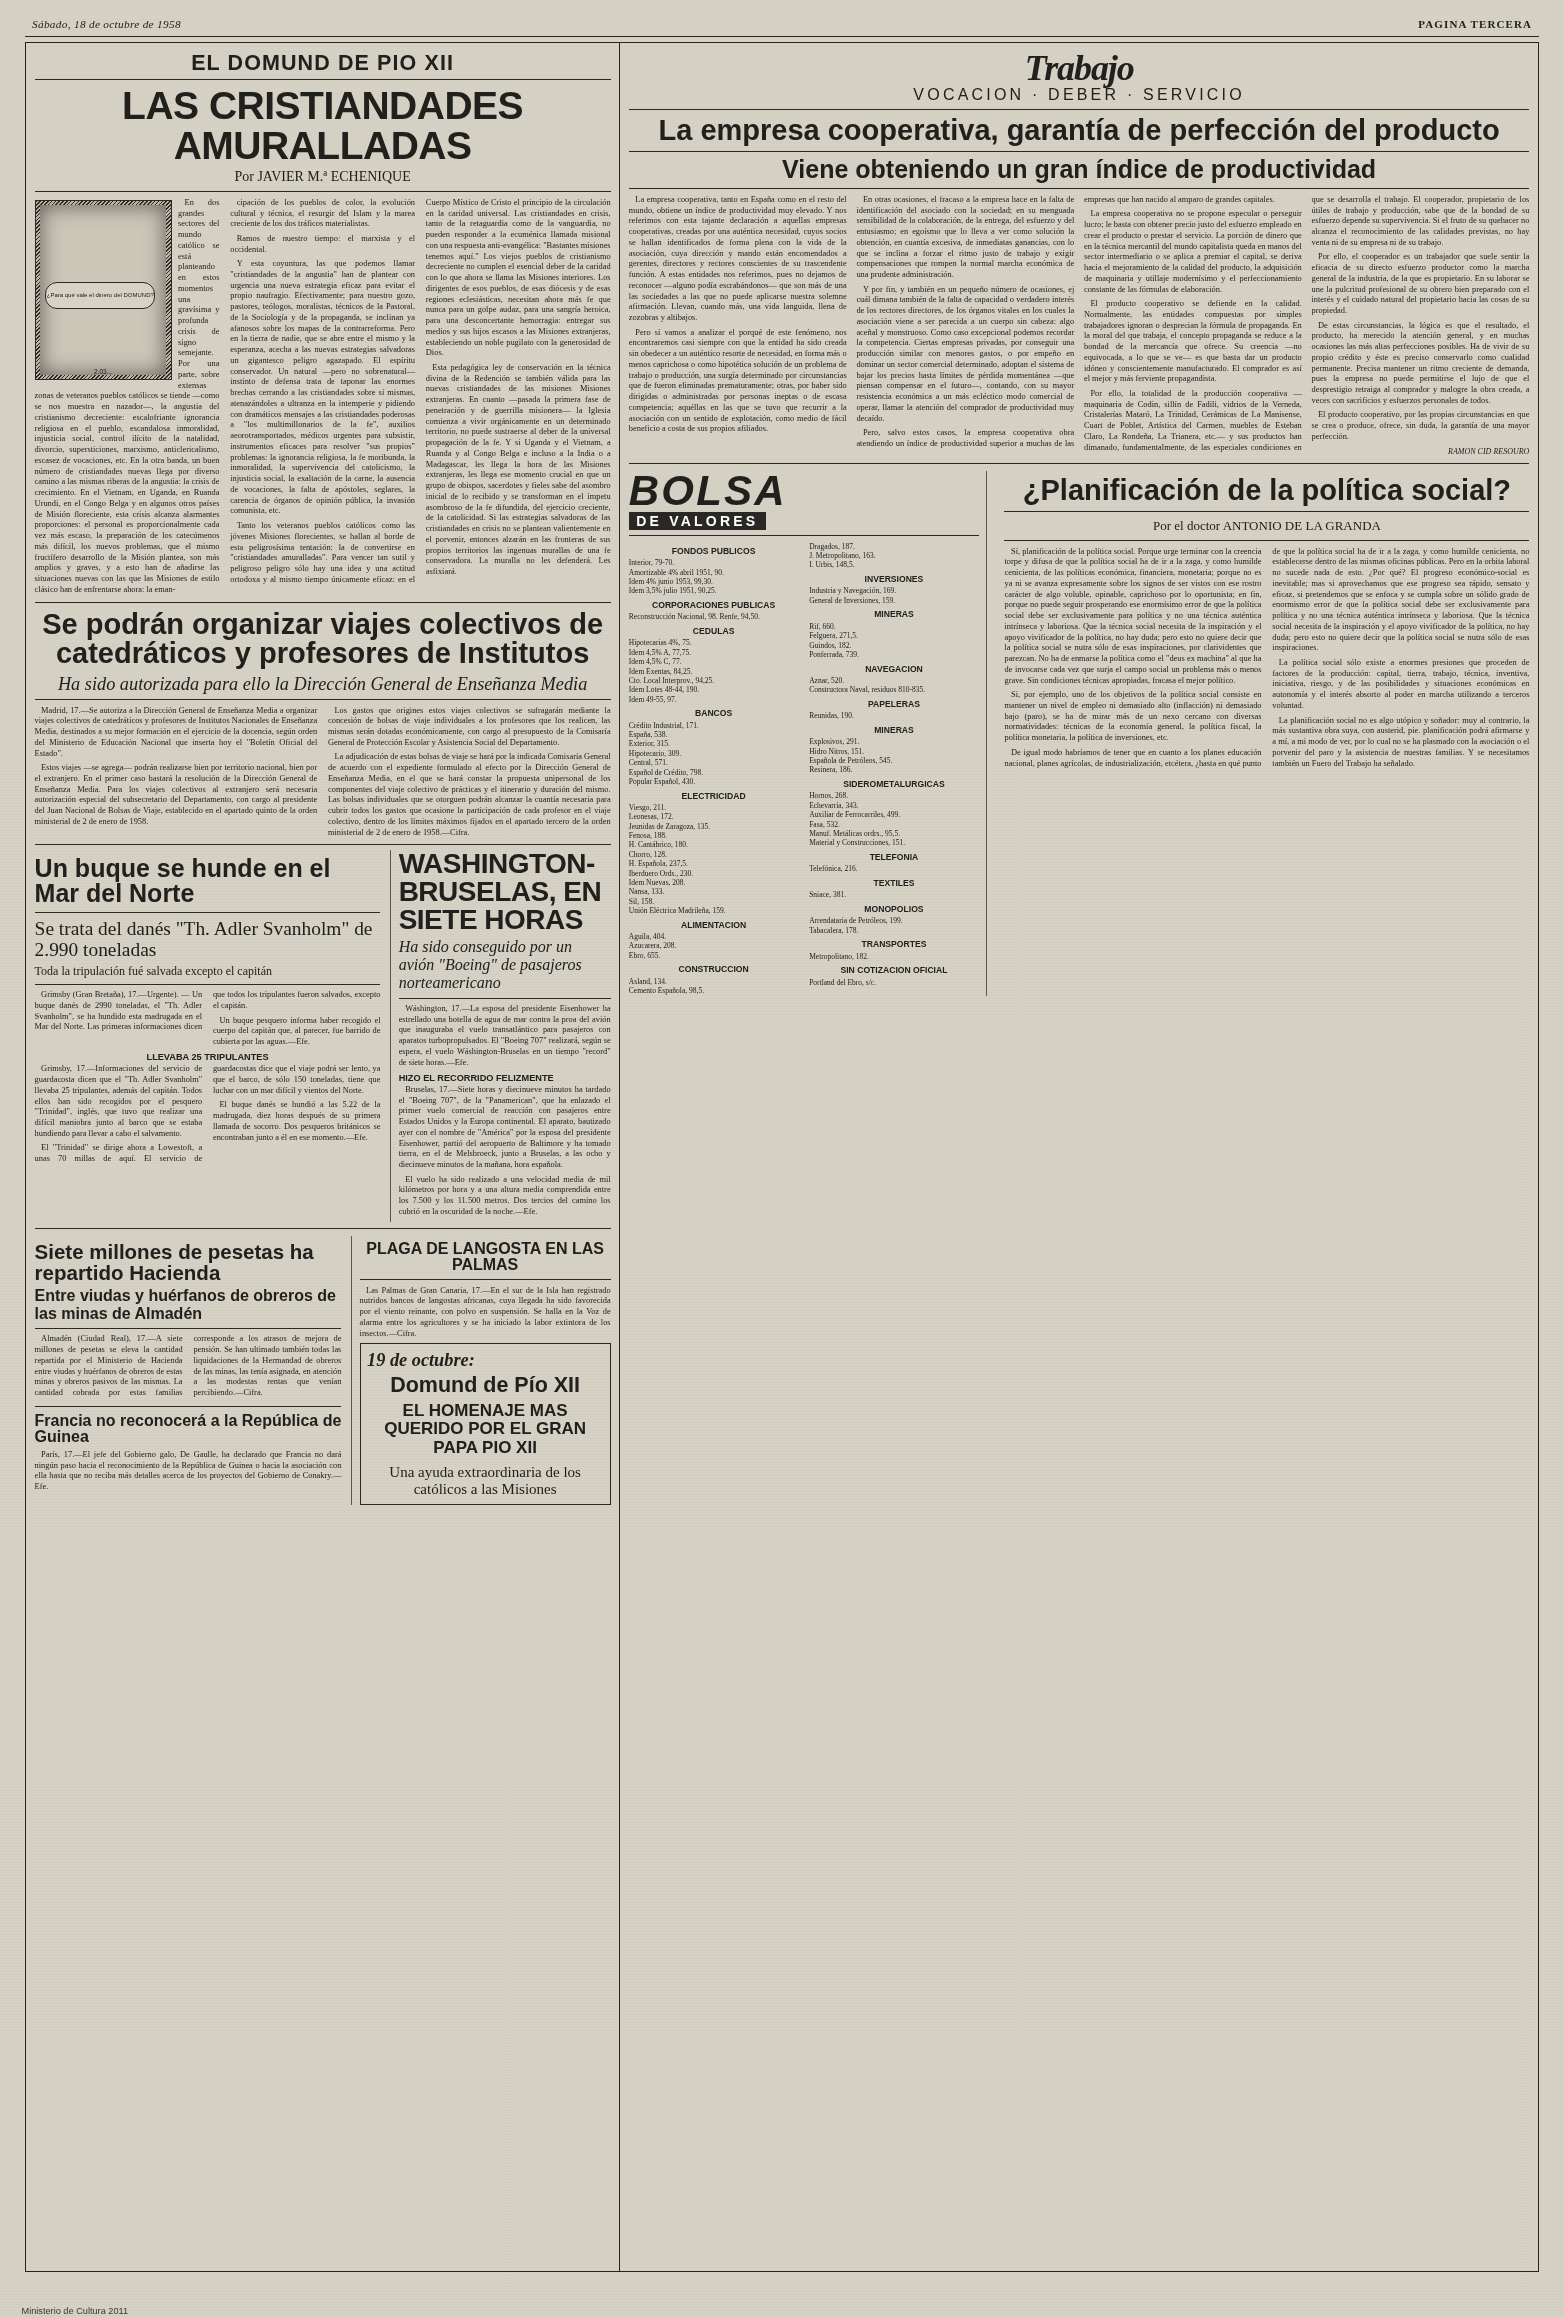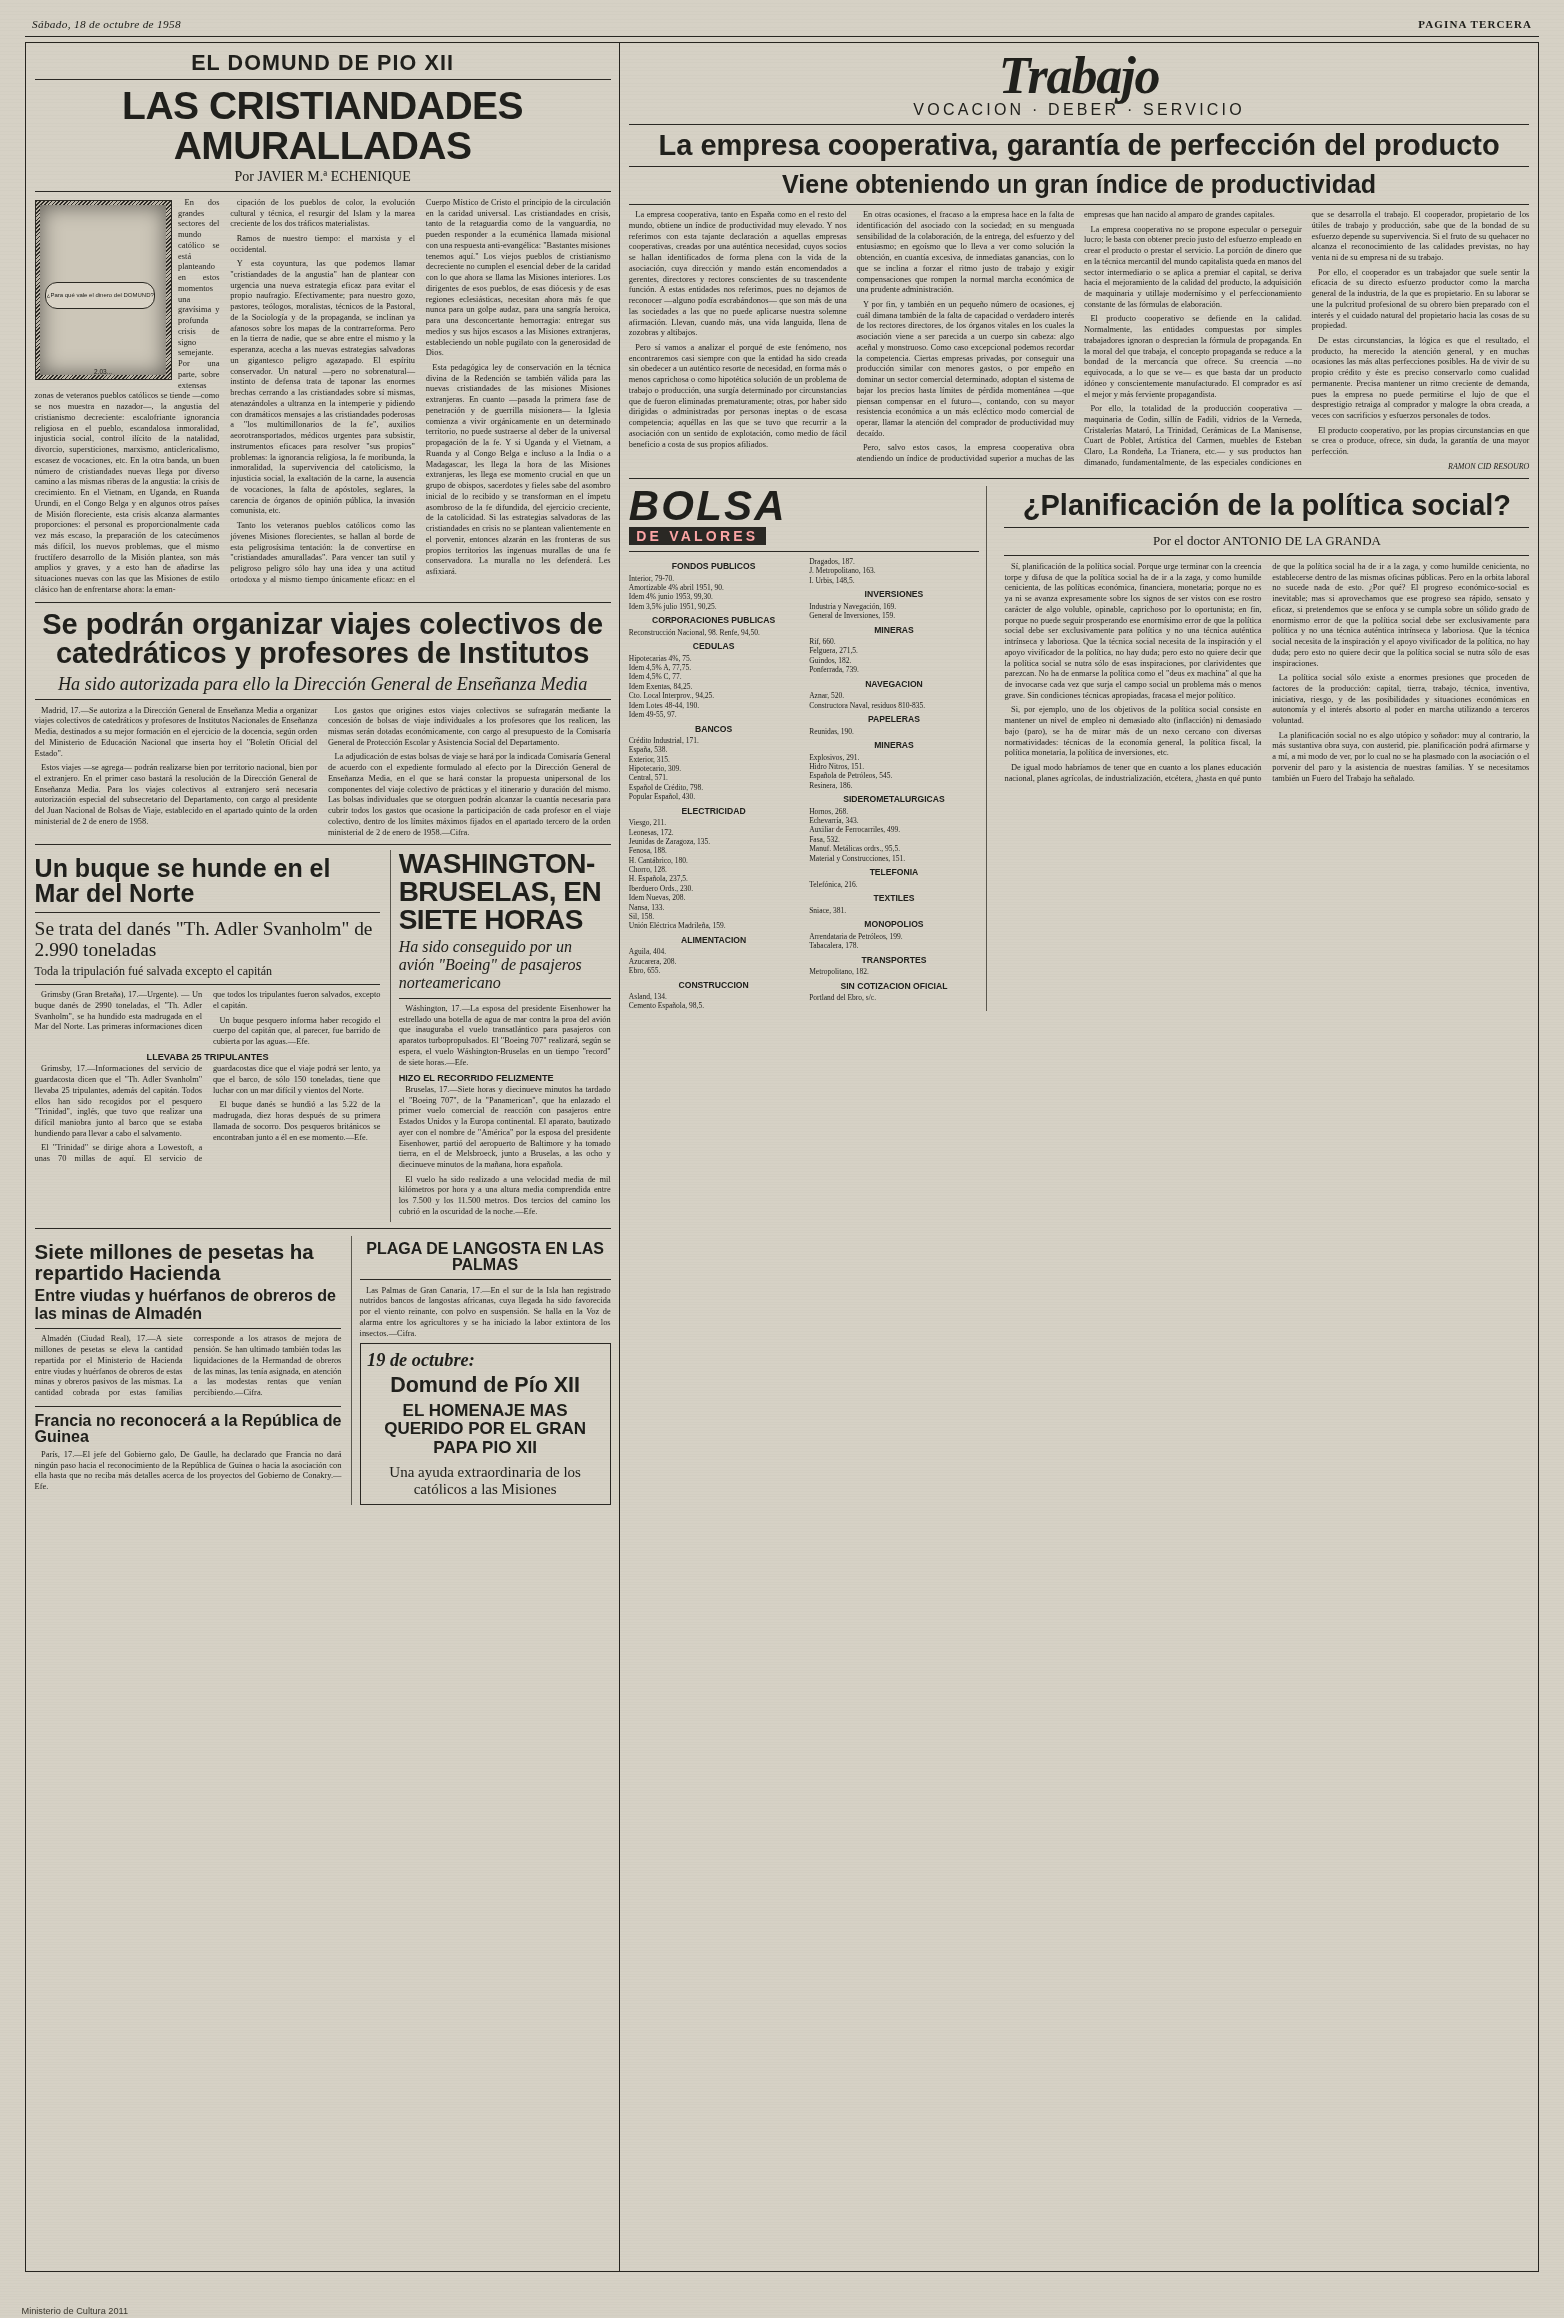"Trabajo" .logo-trabajo .word { font-size: 52px -> 36px }
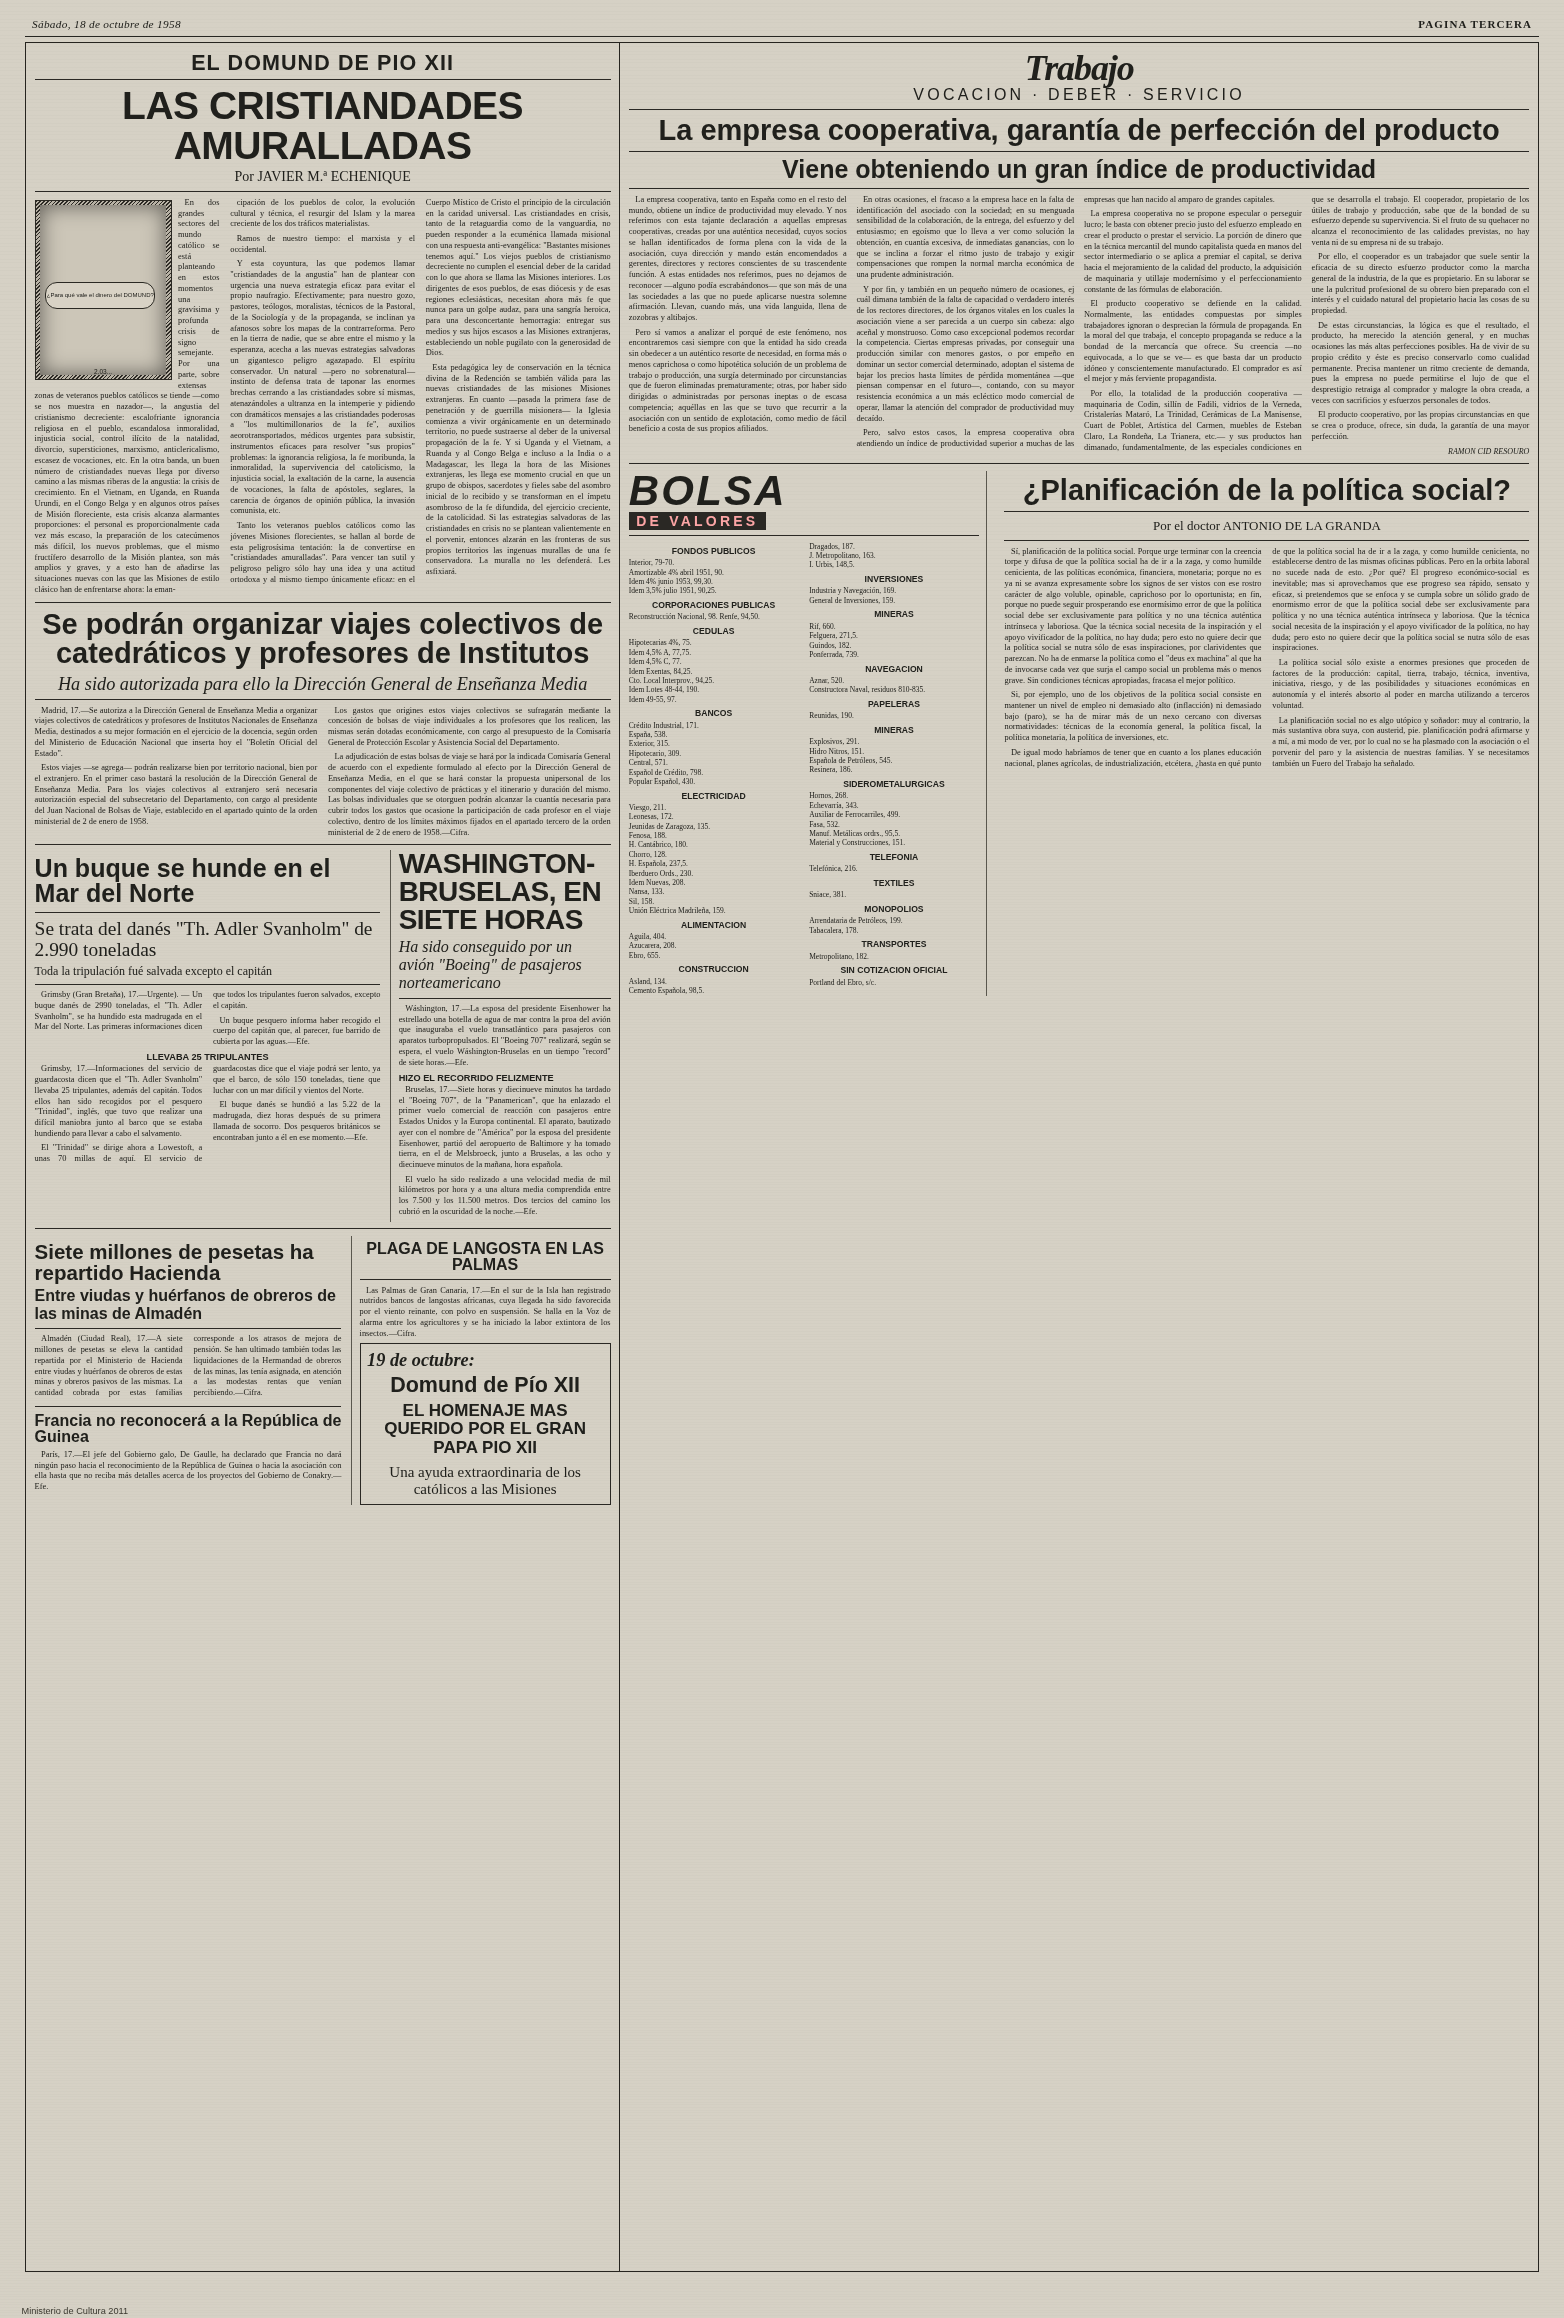"DE VALORES" .bolsa-logo .b2 { color: #fca5a5 -> #ffffff }
